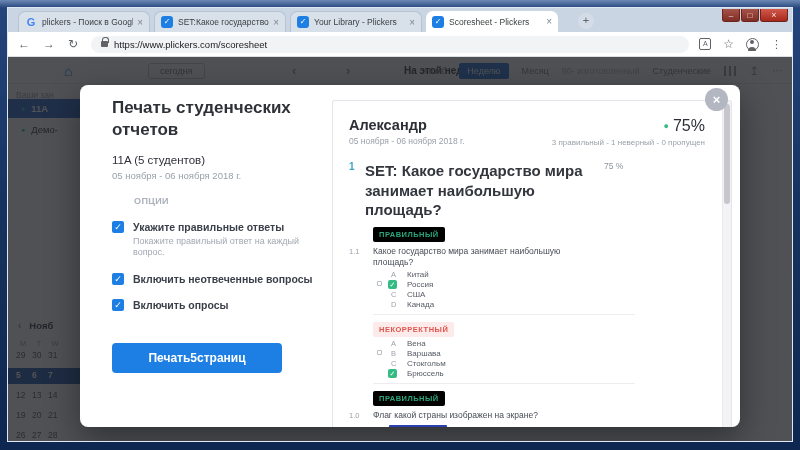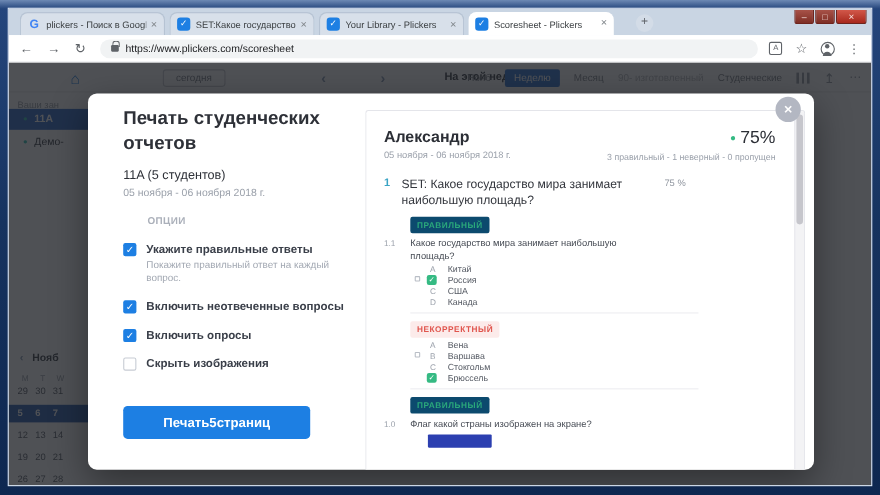"SET: Какое государство мира занимает" .stitle { font-size: 11px -> 15px; font-weight: normal -> bold }
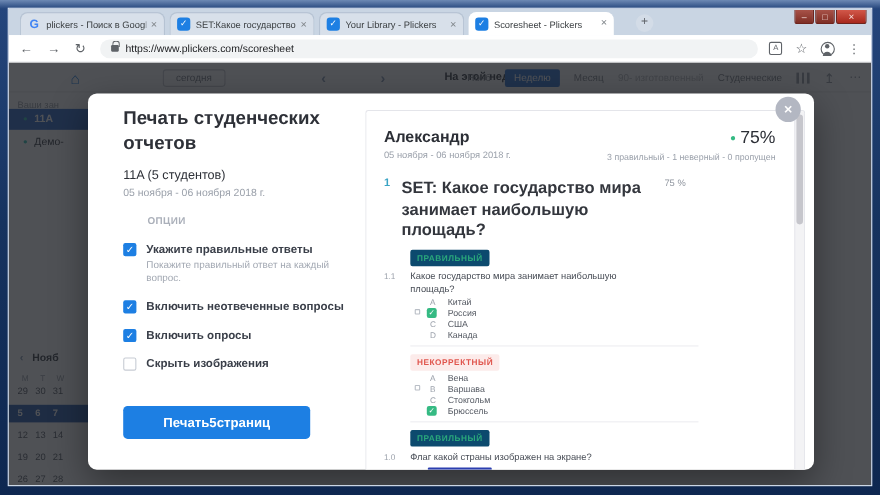"ПРАВИЛЬНЫЙ" .badge.ok { background: #0c4a6e -> #000000 }
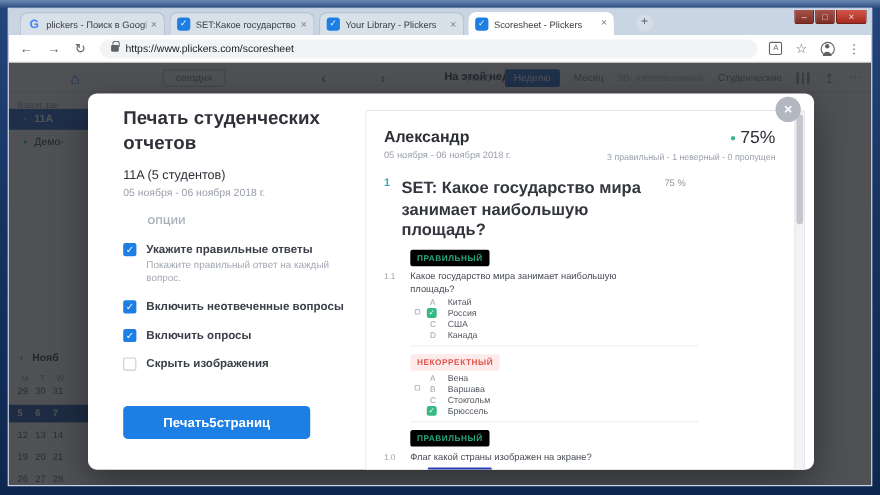"Скрыть изображения" div.oprow { html: <div> <span></span> <div>Скрыть изображения</div> </div> -> none }
